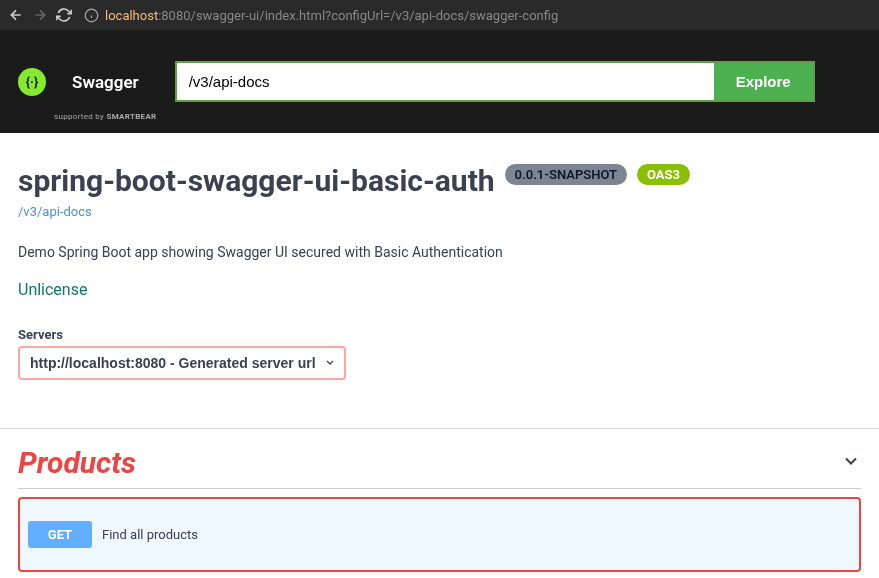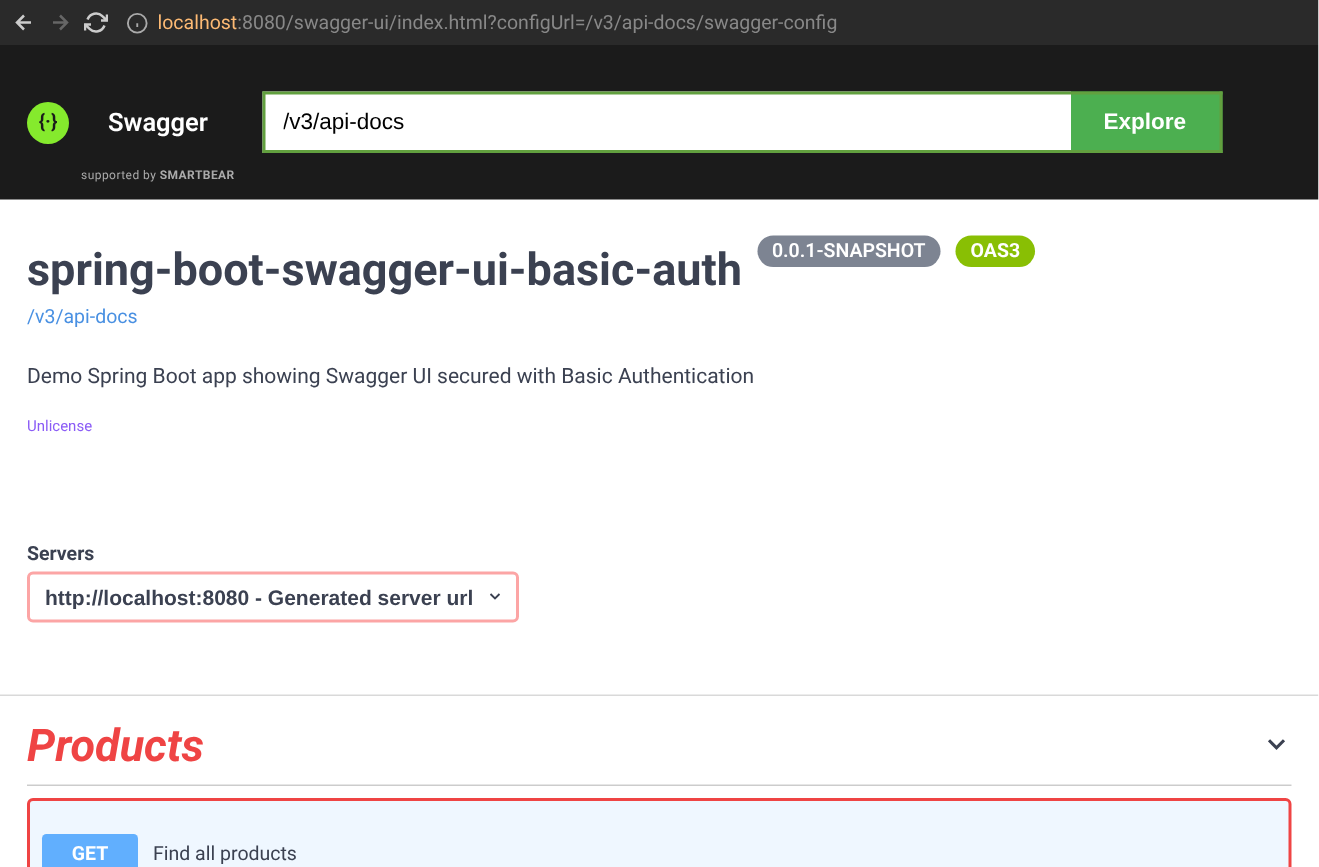"spring-boot-swagger-ui-basic-auth" .title-row { align-items: flex-start -> center }
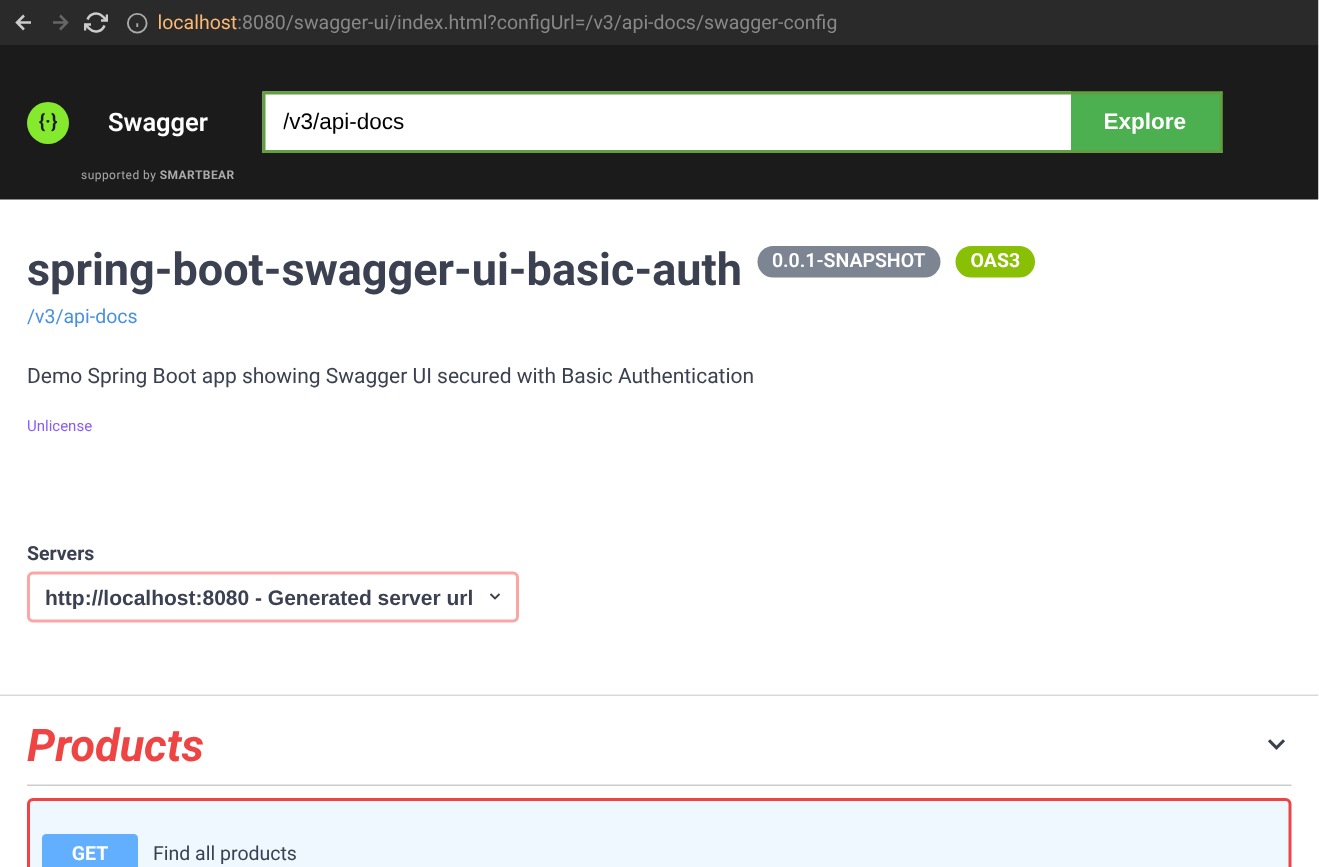"0.0.1-SNAPSHOT" .version-badge { color: #ffffff -> #0f172a }
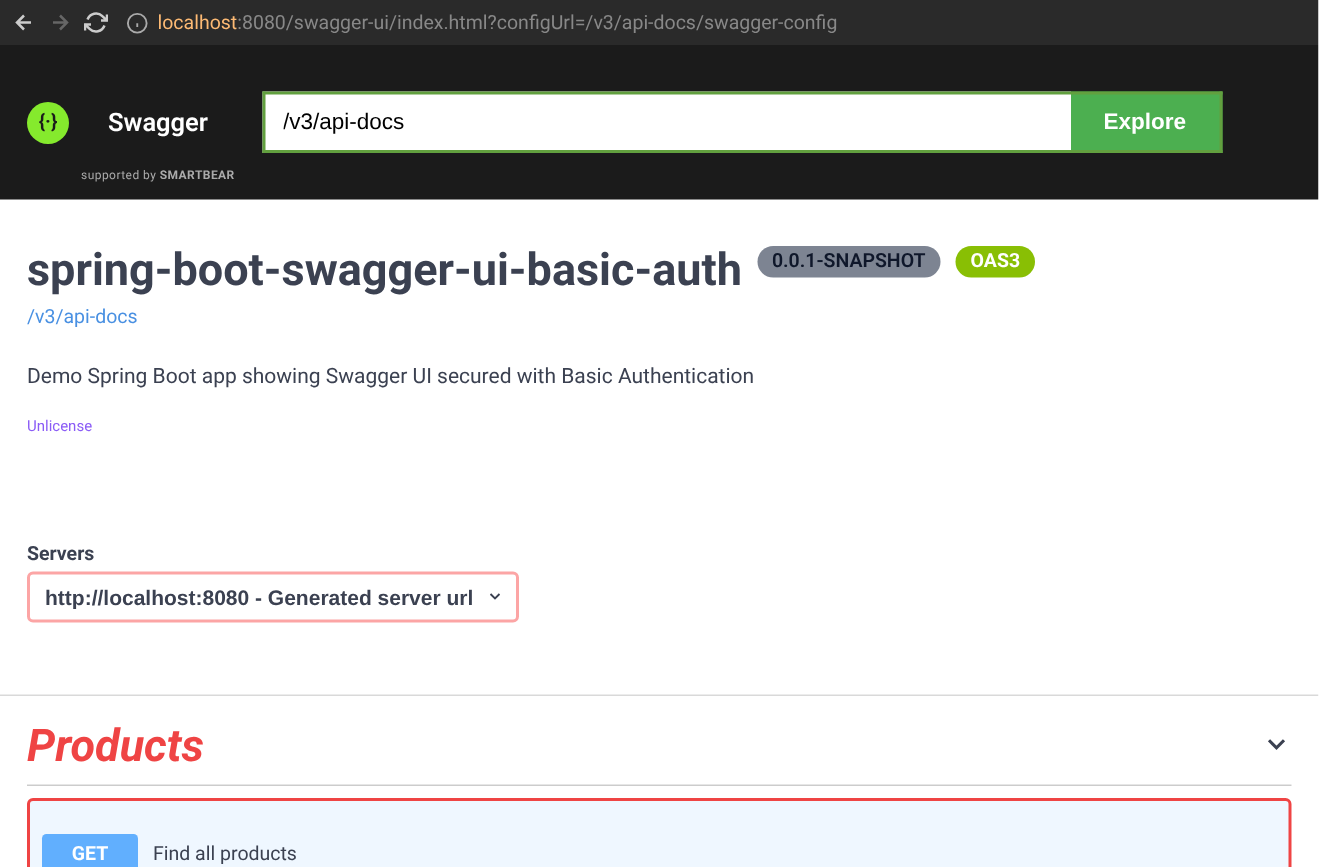"Unlicense" .license-link { color: #8b5cf6 -> #0f766e; font-size: 10px -> 16px }
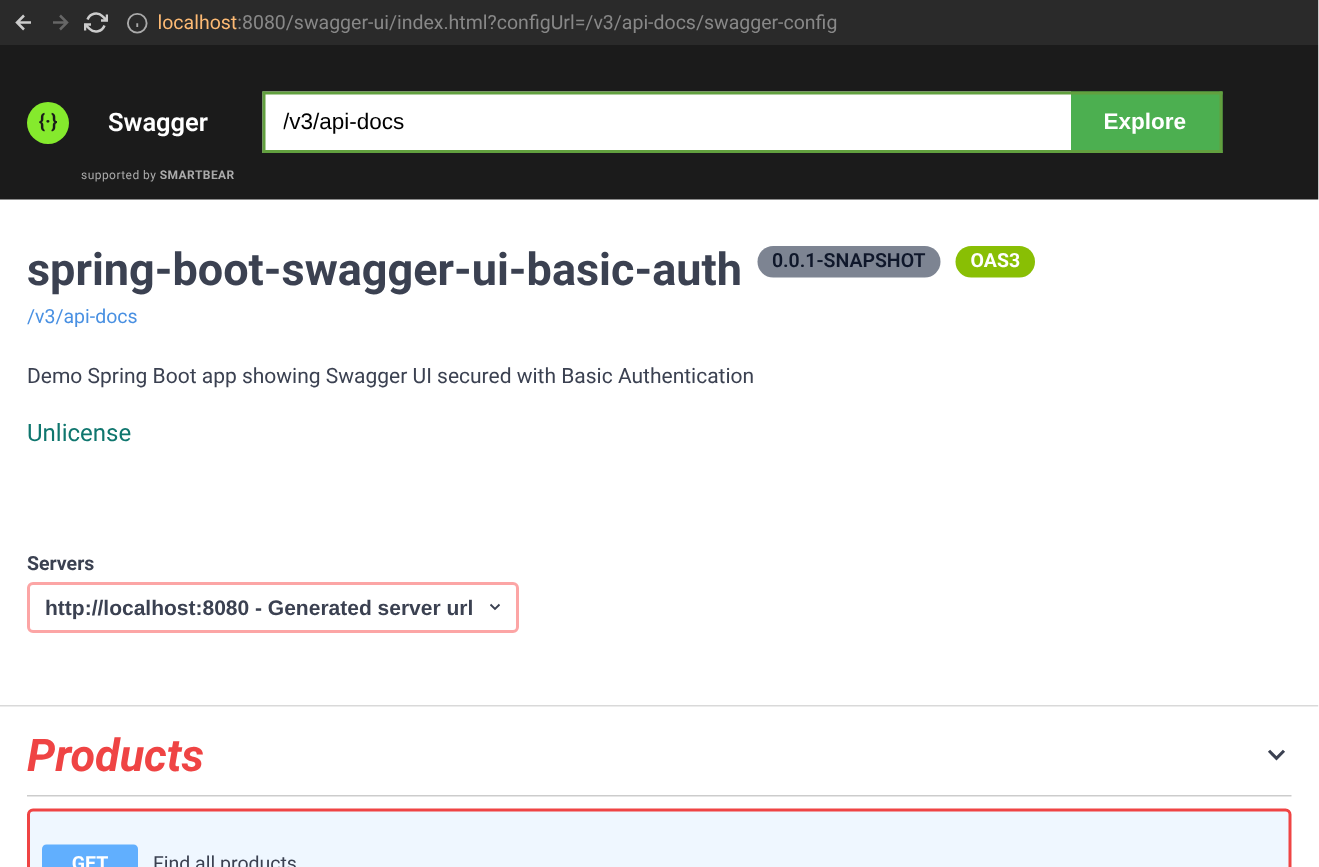"Servers" .servers-section { margin-top: 71px -> 28px }
